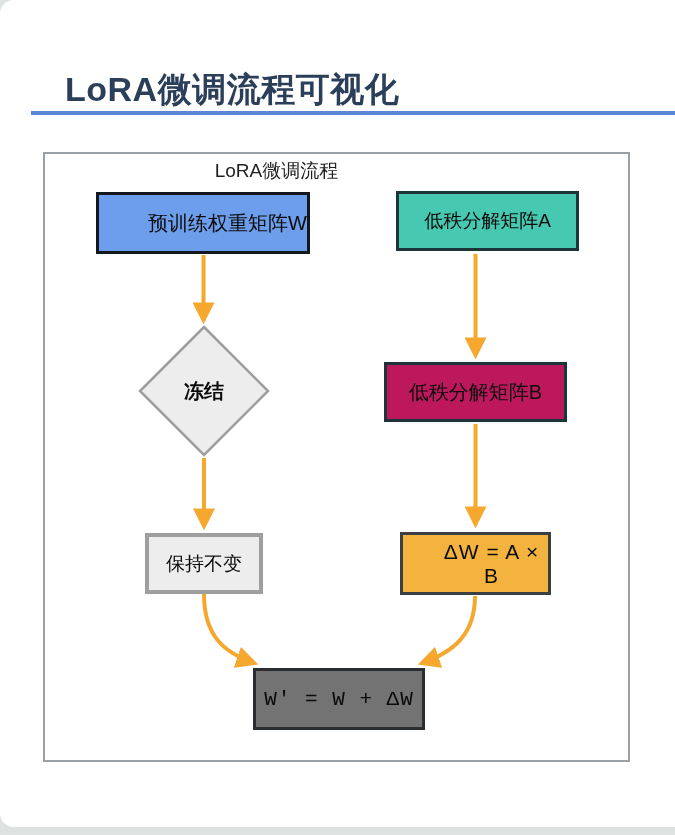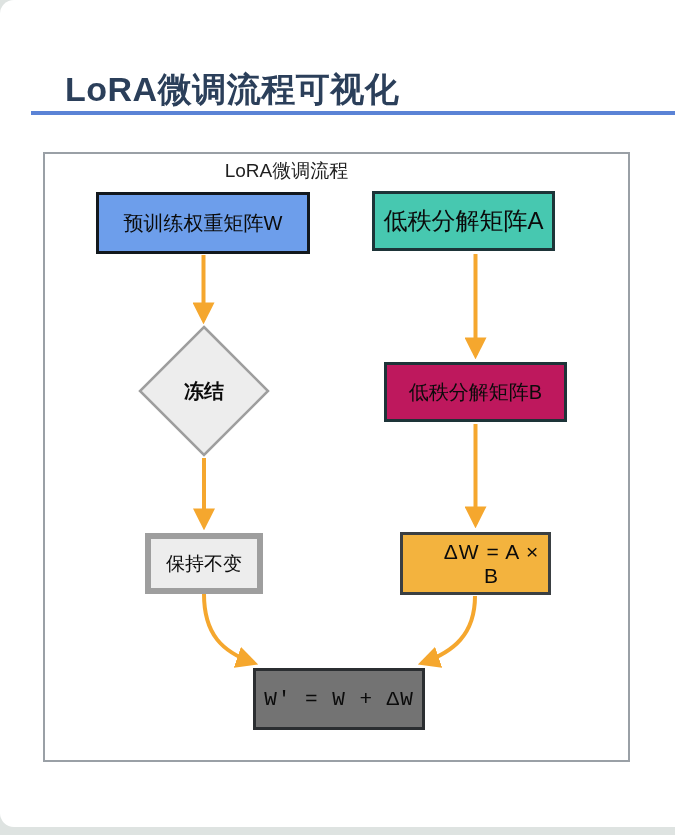"LoRA微调流程" .flow-title { margin-left: 10px -> none }
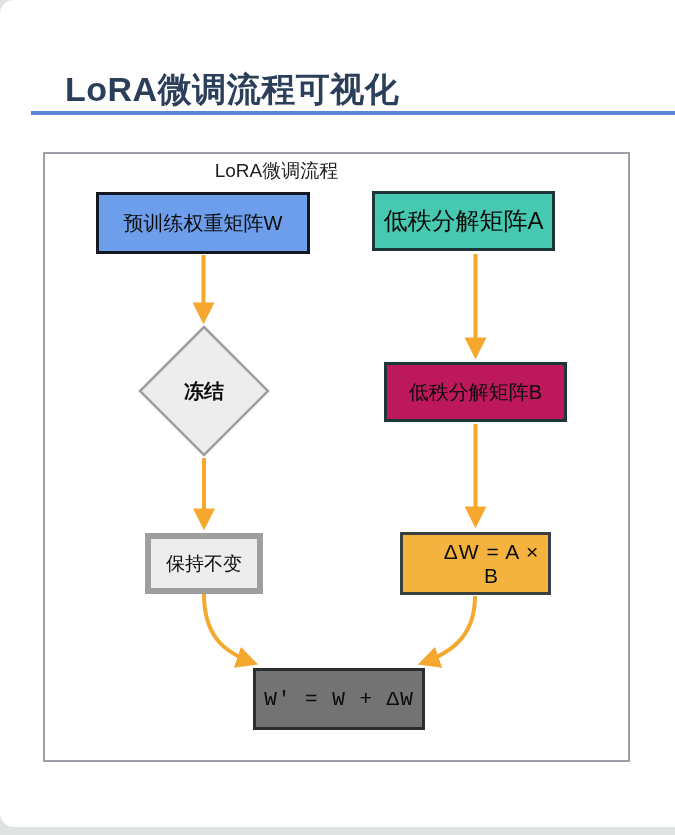"预训练权重矩阵W" .n-pretrained { justify-content: none -> flex-end }
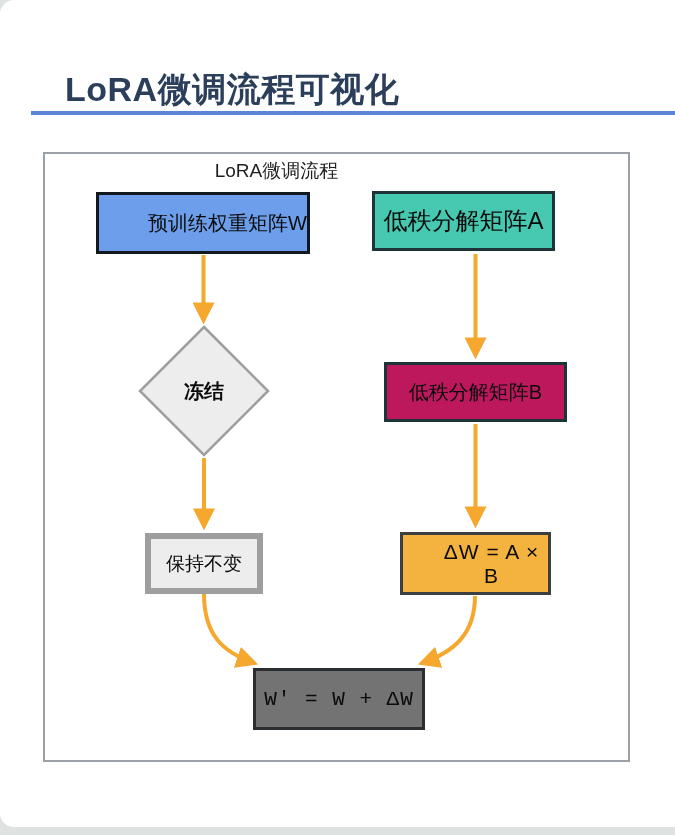"低秩分解矩阵A" .n-matrix-a { font-size: 24px -> 19px; left: 372px -> 396px }
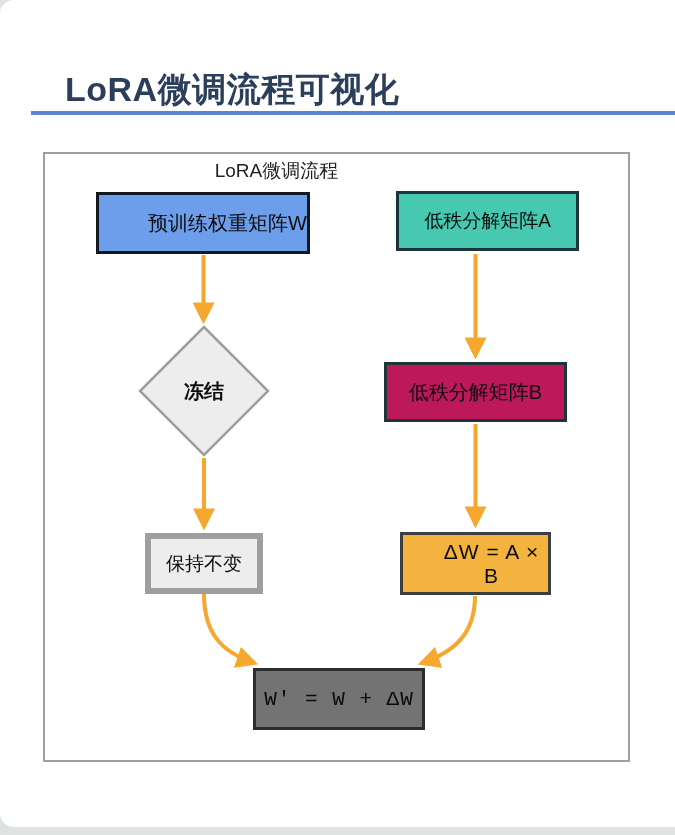"保持不变" .node.rect2 { border: 6px solid #7f1d1d -> 4px solid #7f1d1d }
